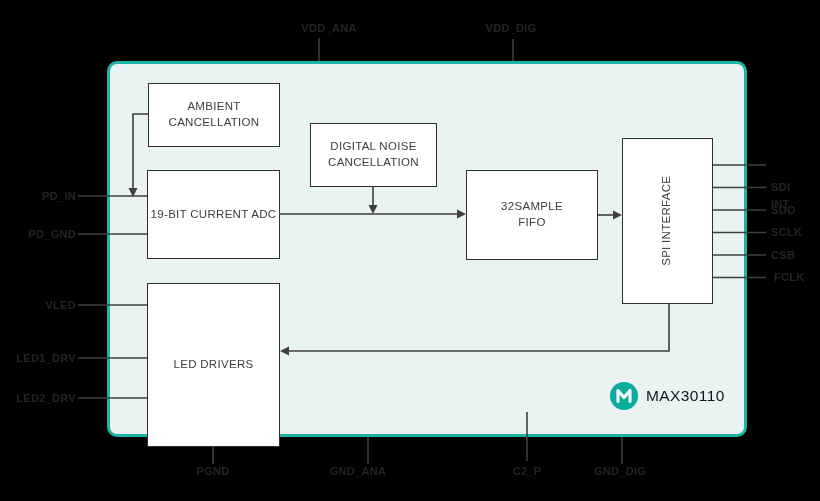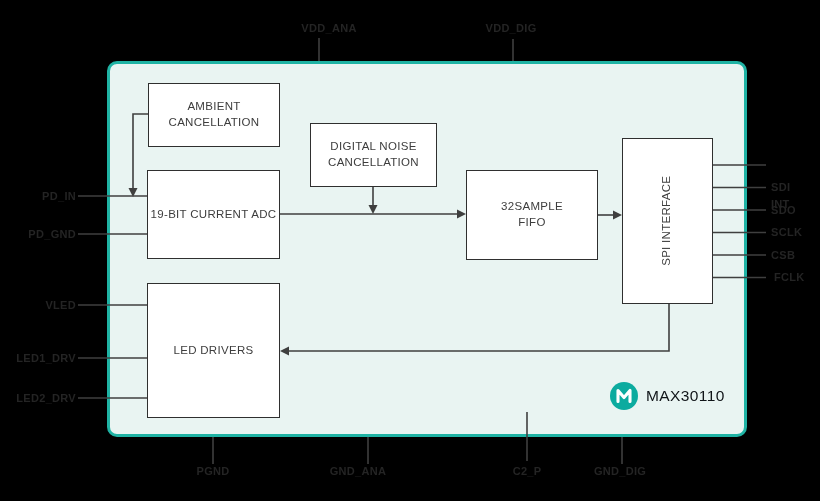"LED DRIVERS" div.block { height: 135px -> 164px }
